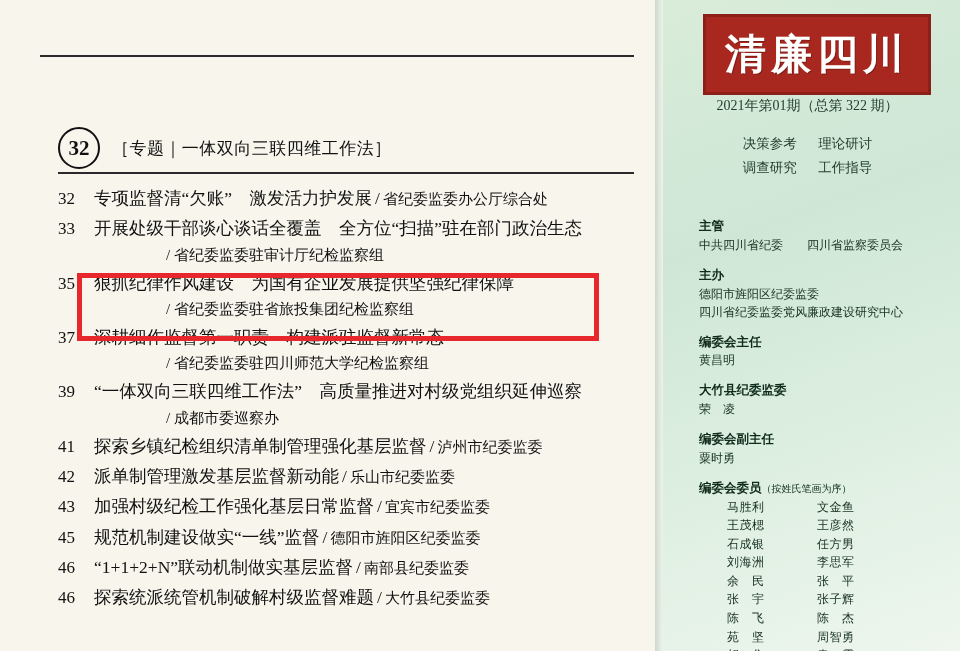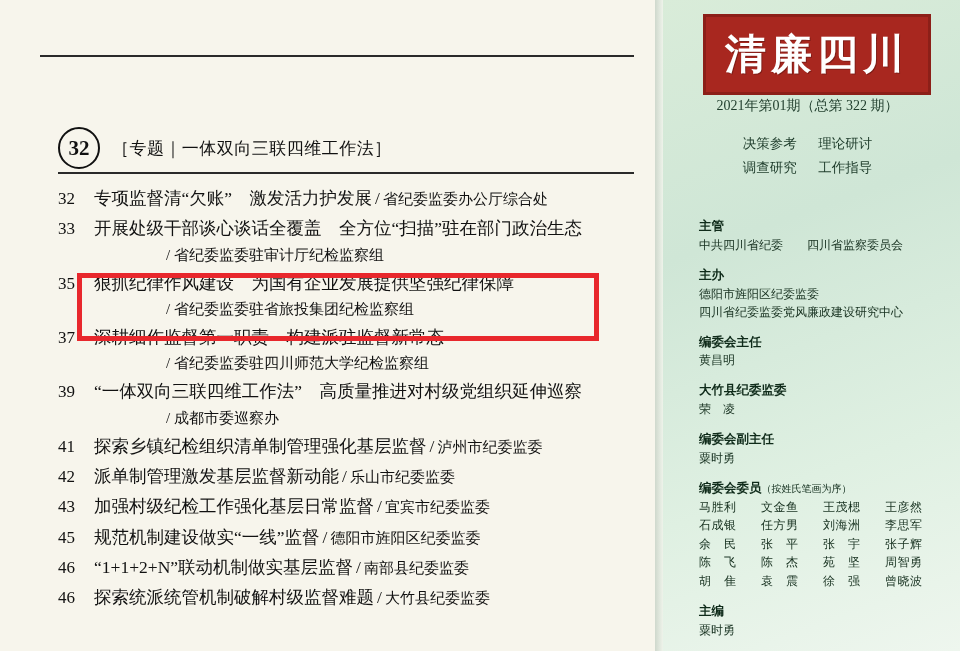"马胜利" .members .m { margin-left: none -> 28px }
